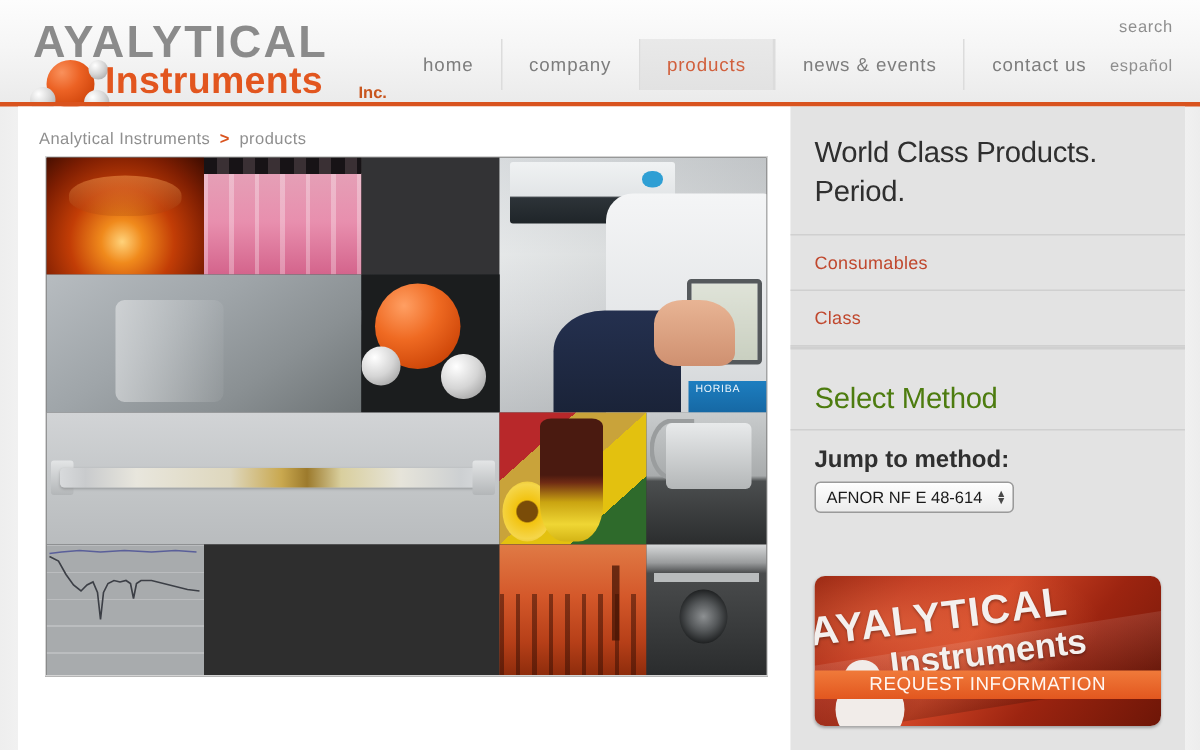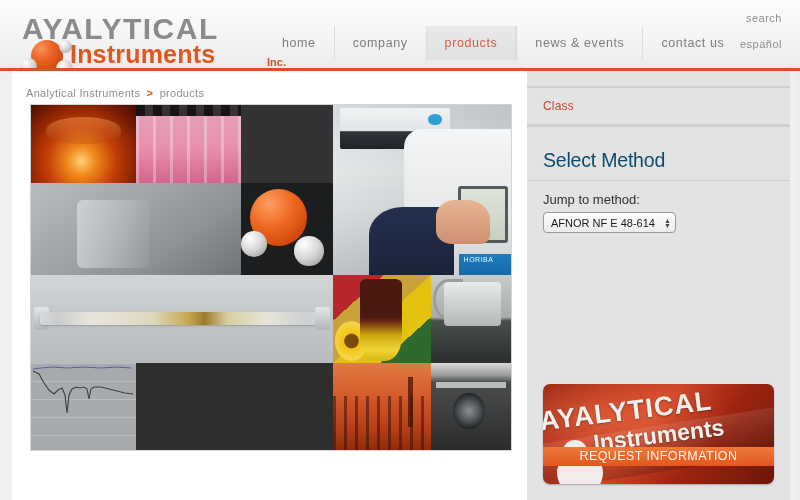"Inc." .logo-inc { margin-left: 28px -> none }
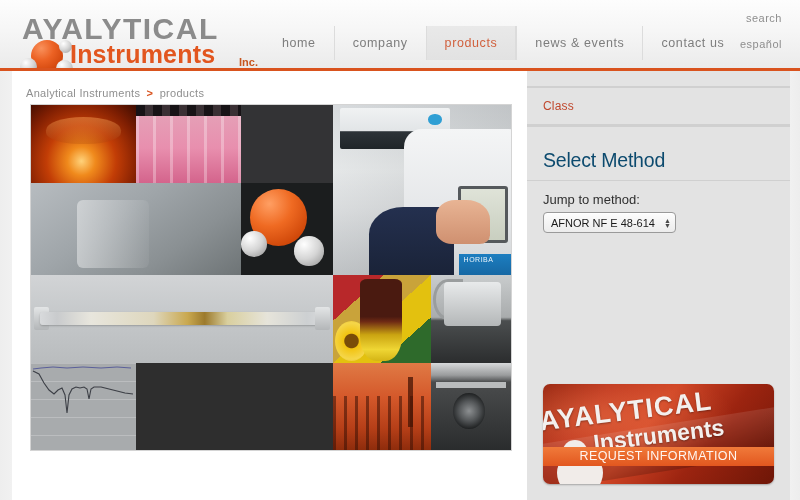"World Class Products. Period." div.side-pad { html: none -> <div> <div>World Class Products. Period.</div> </div> }
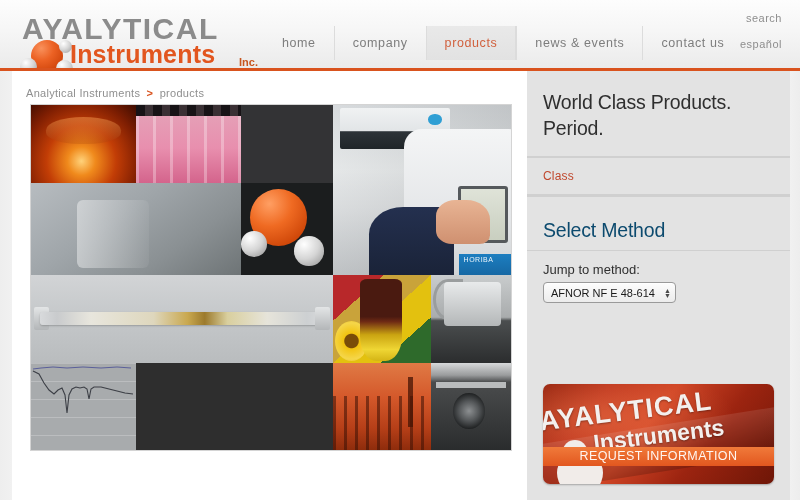"Consumables" div.side-pad { html: none -> <div> <div>Consumables</div> </div> }
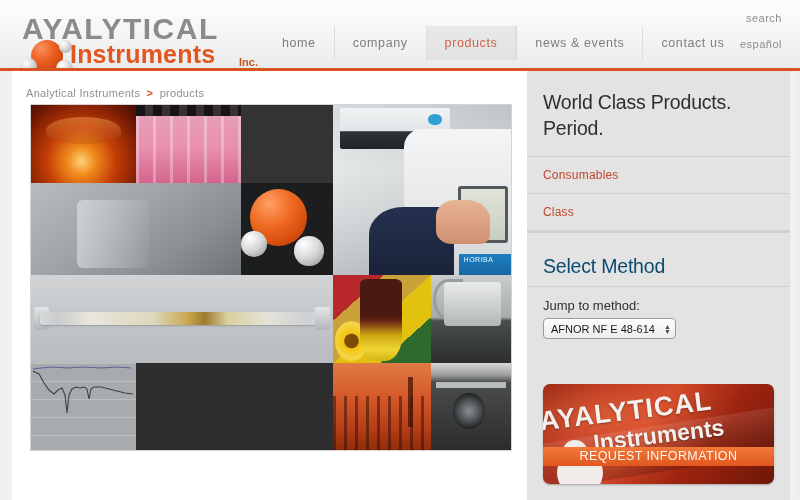"Select Method" #side-heading2 { color: #0c4a6e -> #4d7c0f }
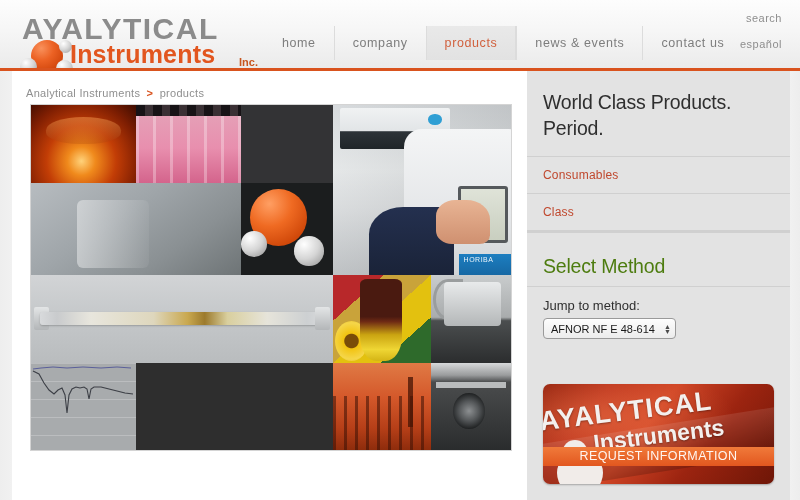"Jump to method:" #jump-label { font-size: 13px -> 16px; font-weight: normal -> bold }
